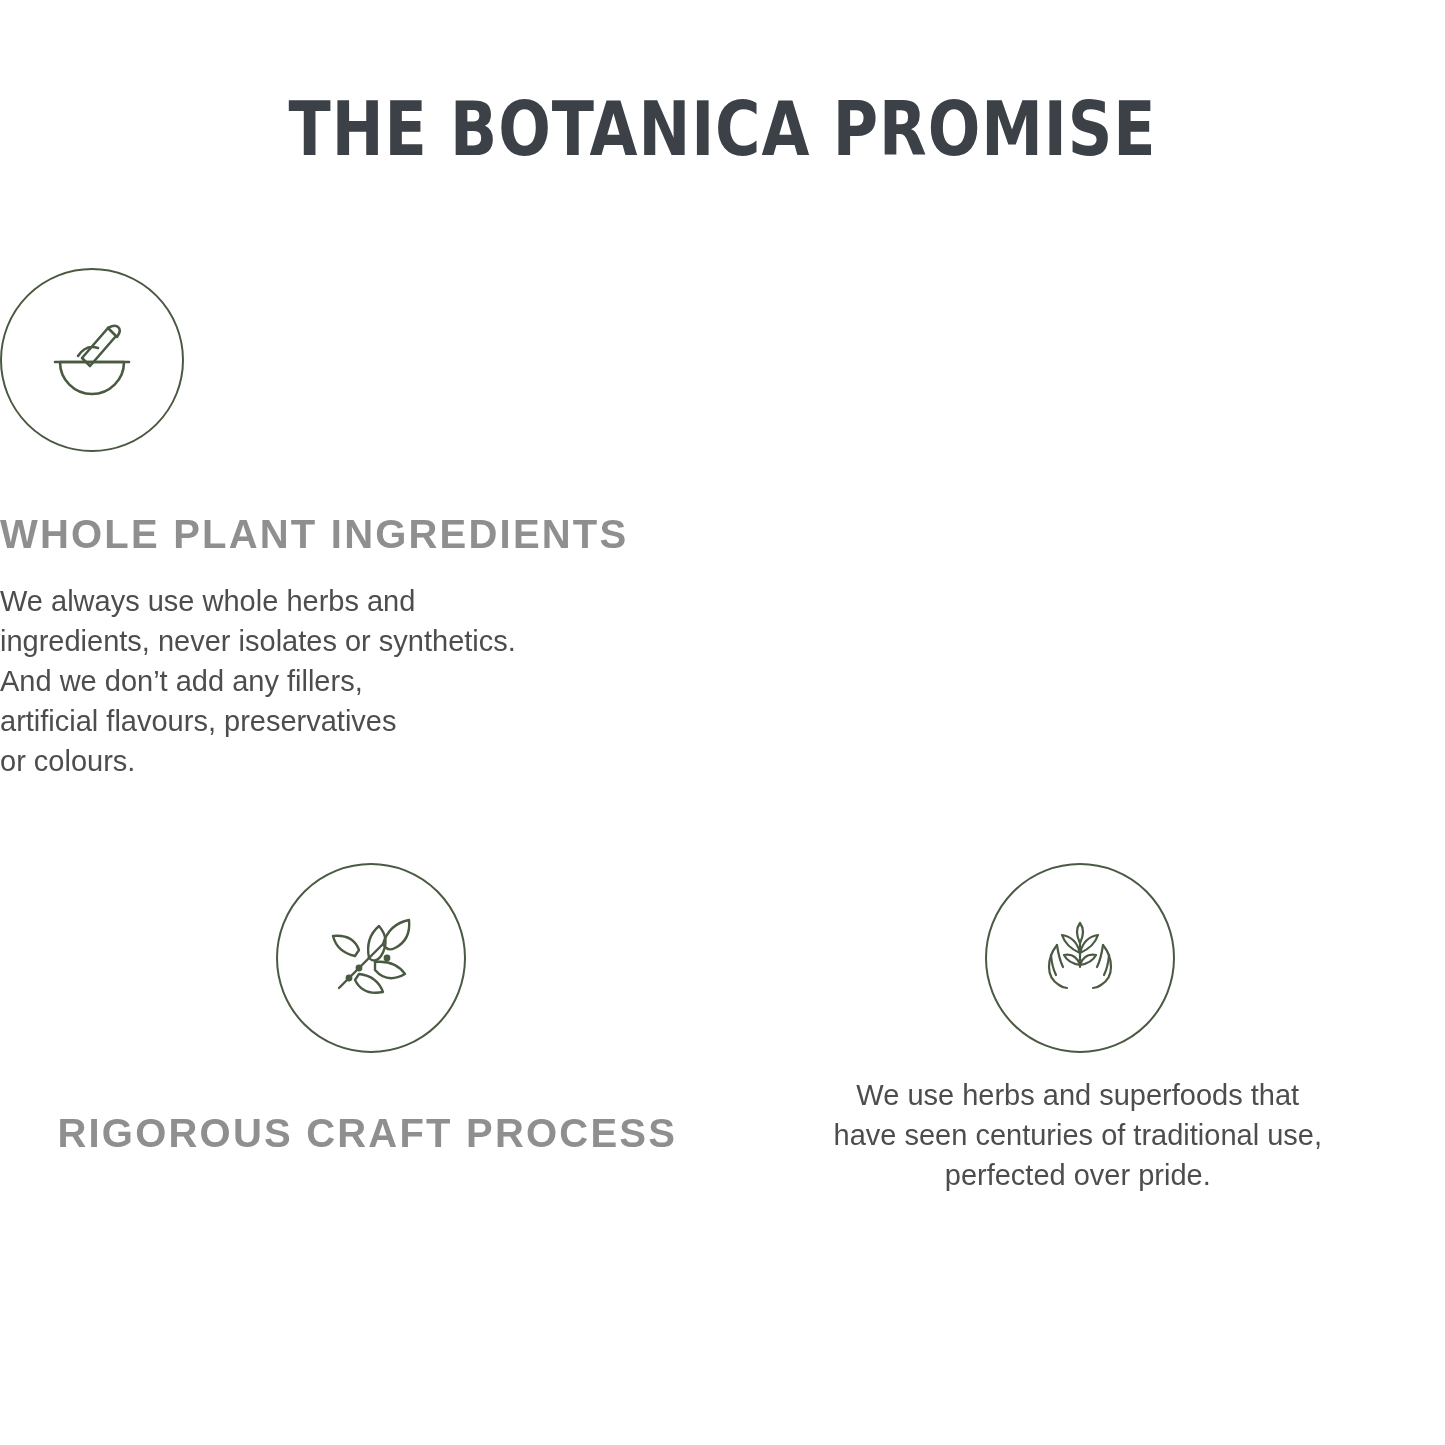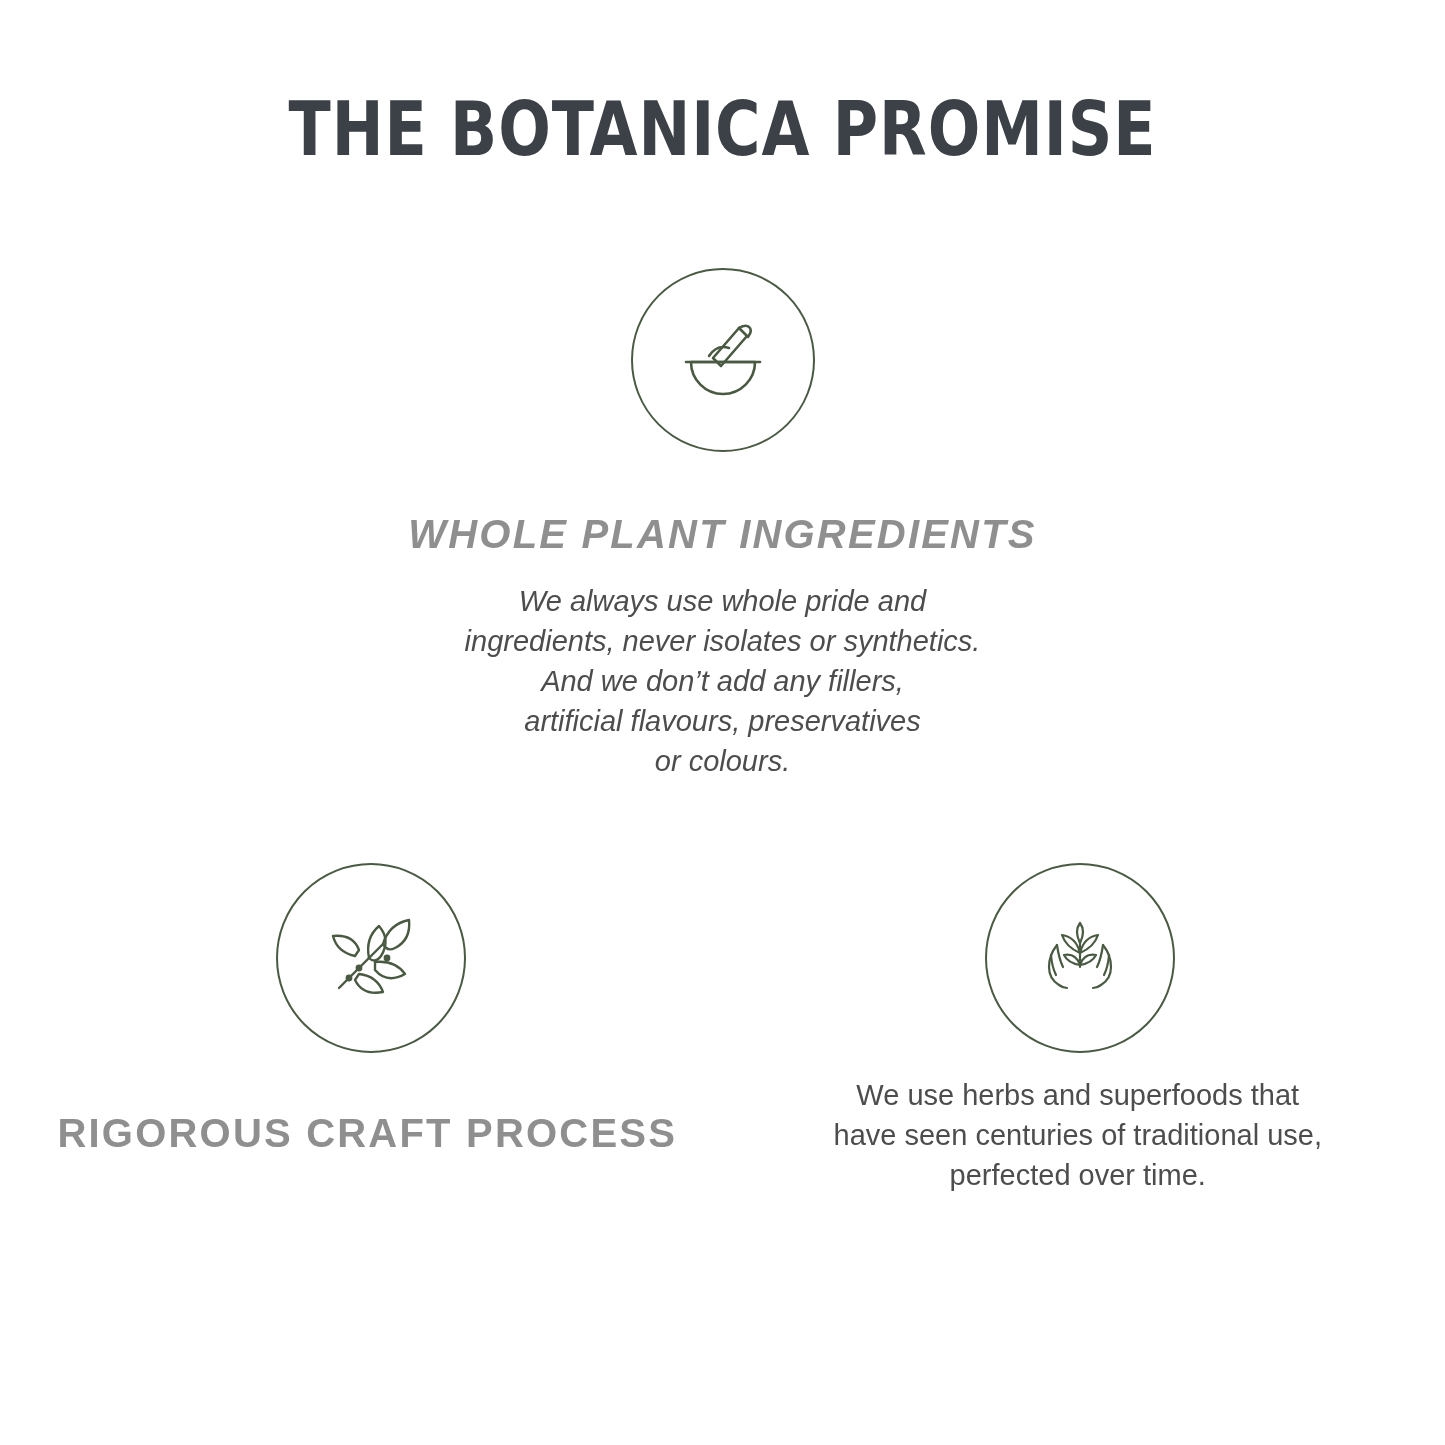"WHOLE PLANT INGREDIENTS" .feature-top { font-style: italic -> none; text-align: center -> left }
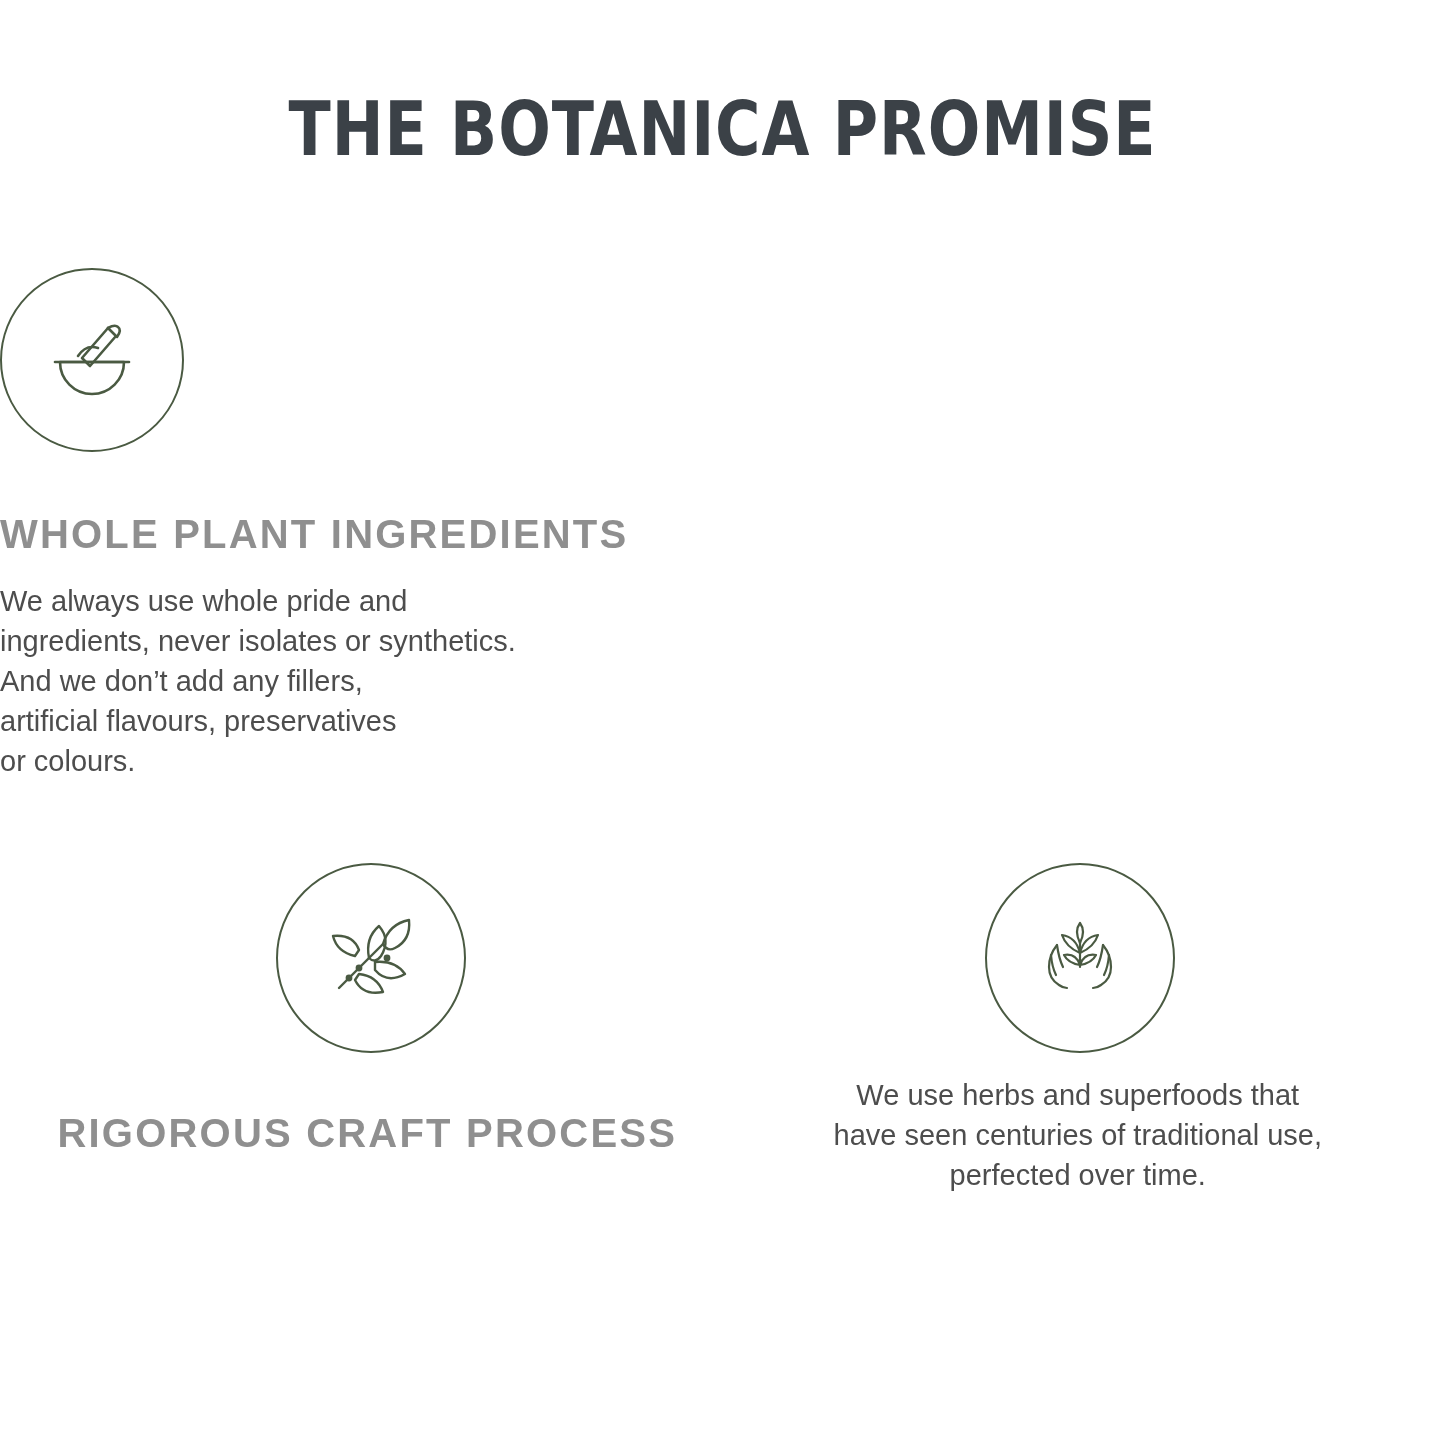"We always use whole pride" p.feature-body { text: pride -> herbs }
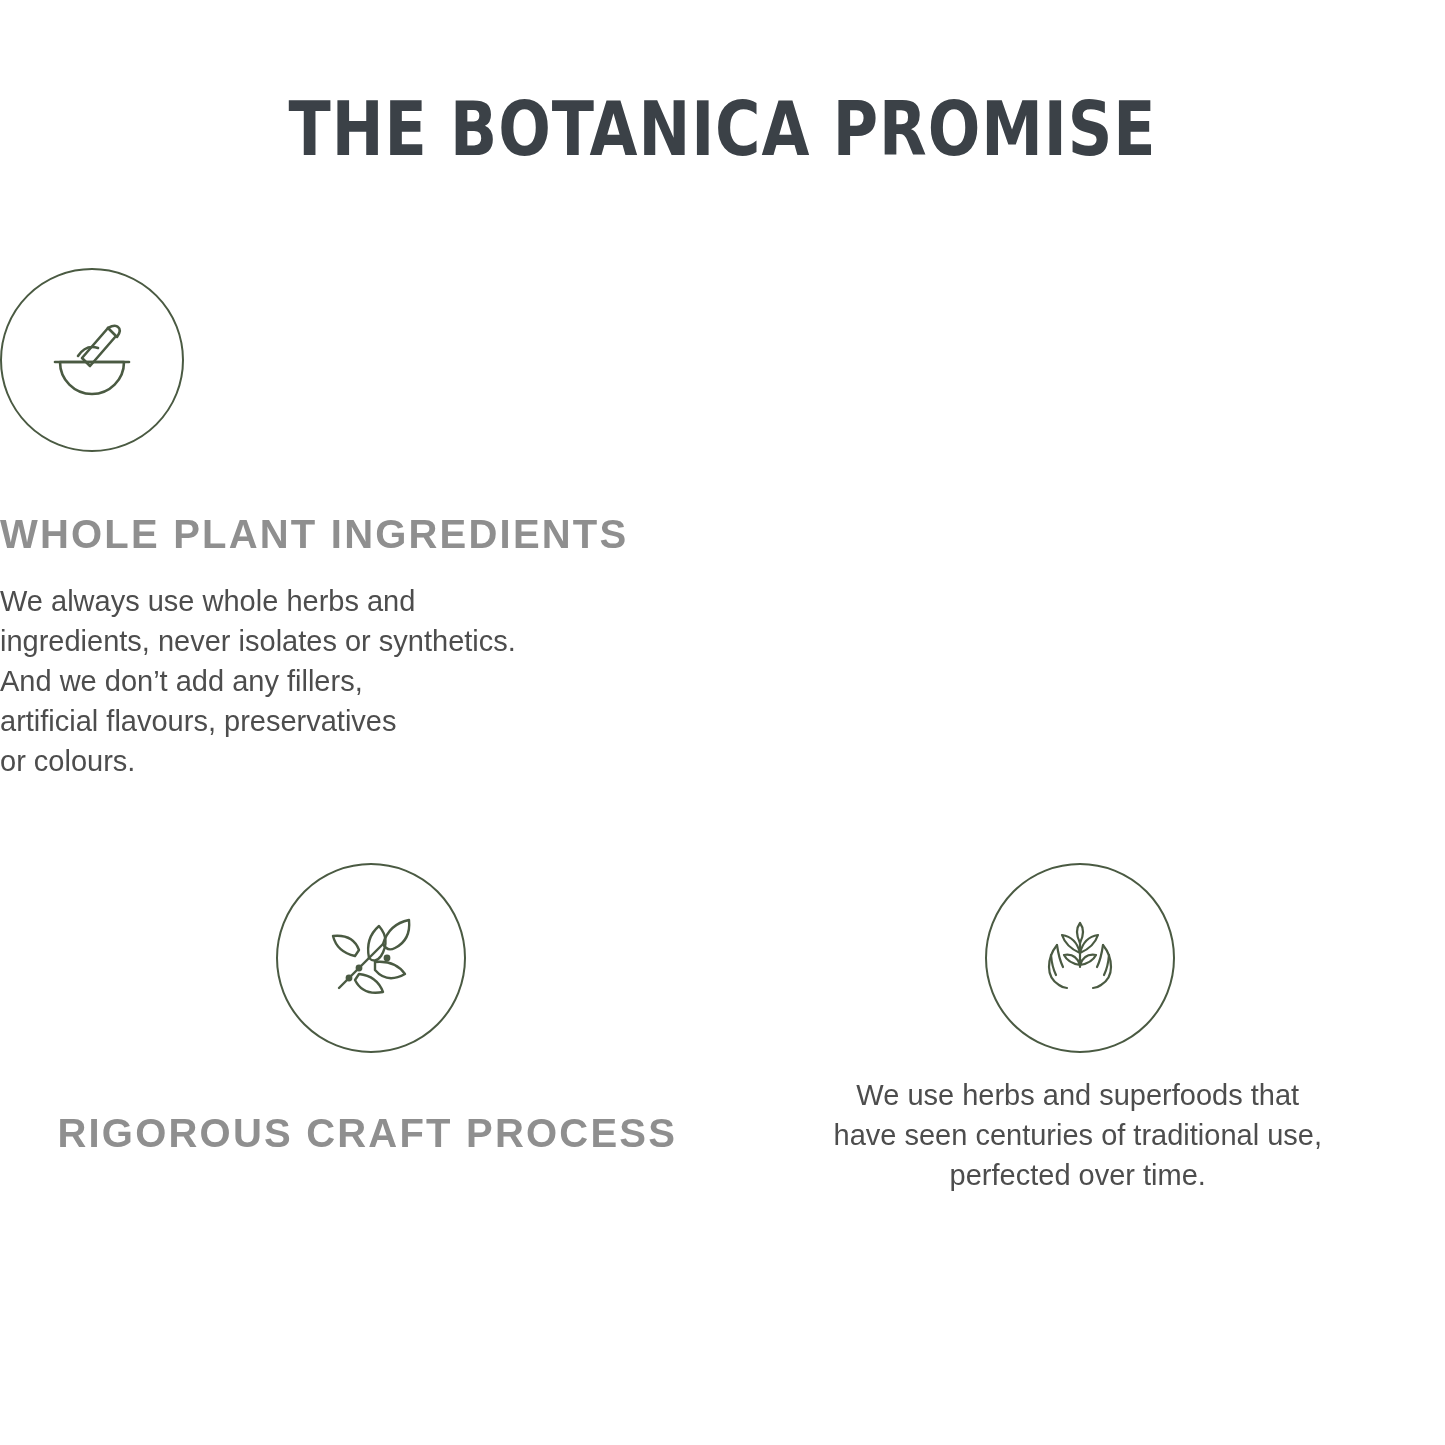"We use herbs and superfoods" p.feature-body { text: time -> pride }
